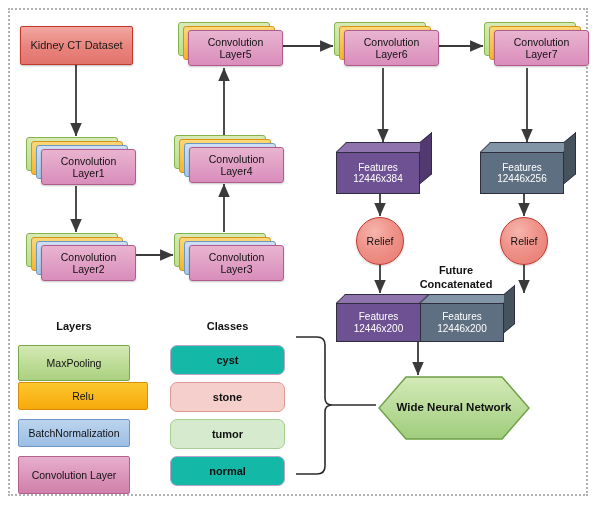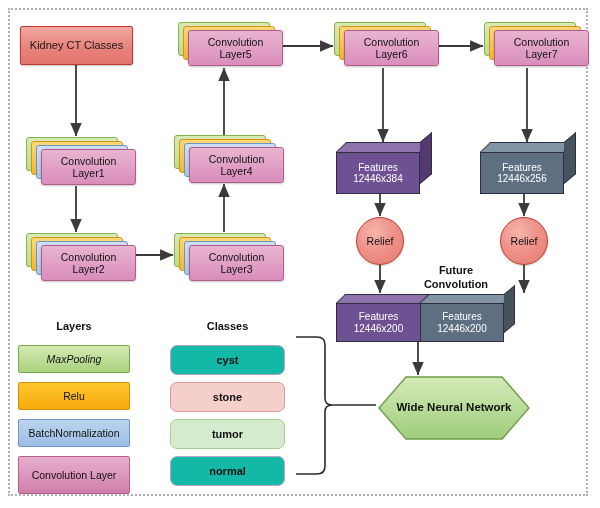"Kidney CT Classes" div.lbl { text: Classes -> Dataset }
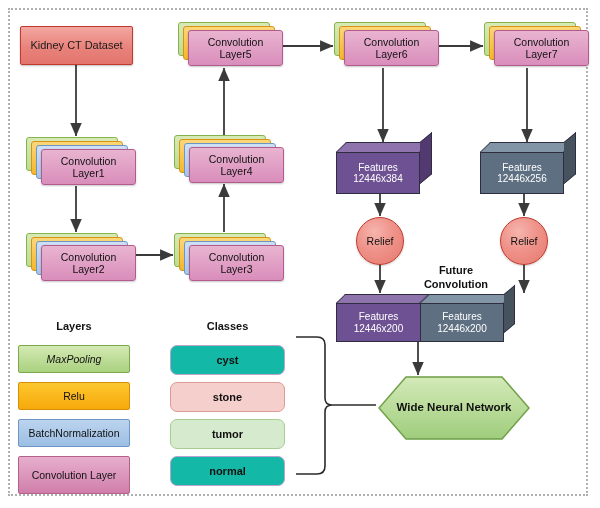"Future" div.lbl-plain { text: Convolution -> Concatenated }
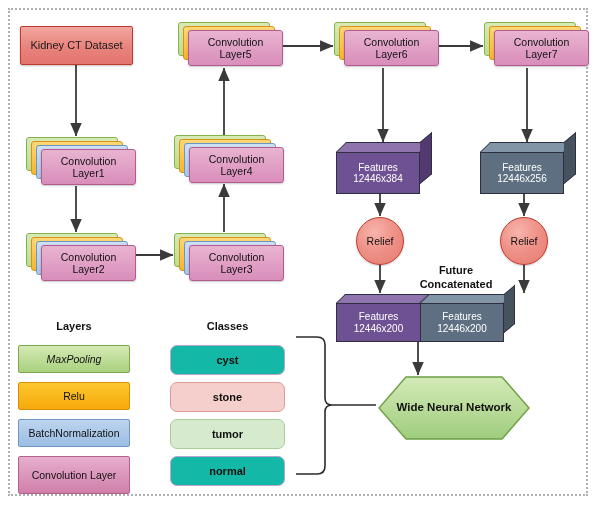"MaxPooling" div.legend-box { font-style: italic -> none; height: 28px -> 36px }
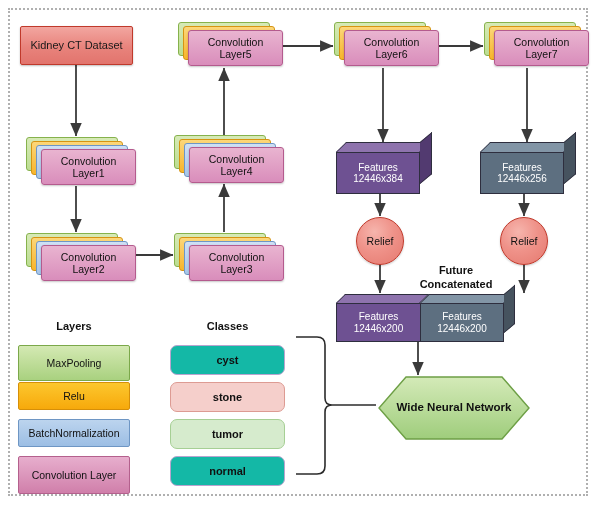"Relu" div.legend-box { width: 112px -> 130px }
